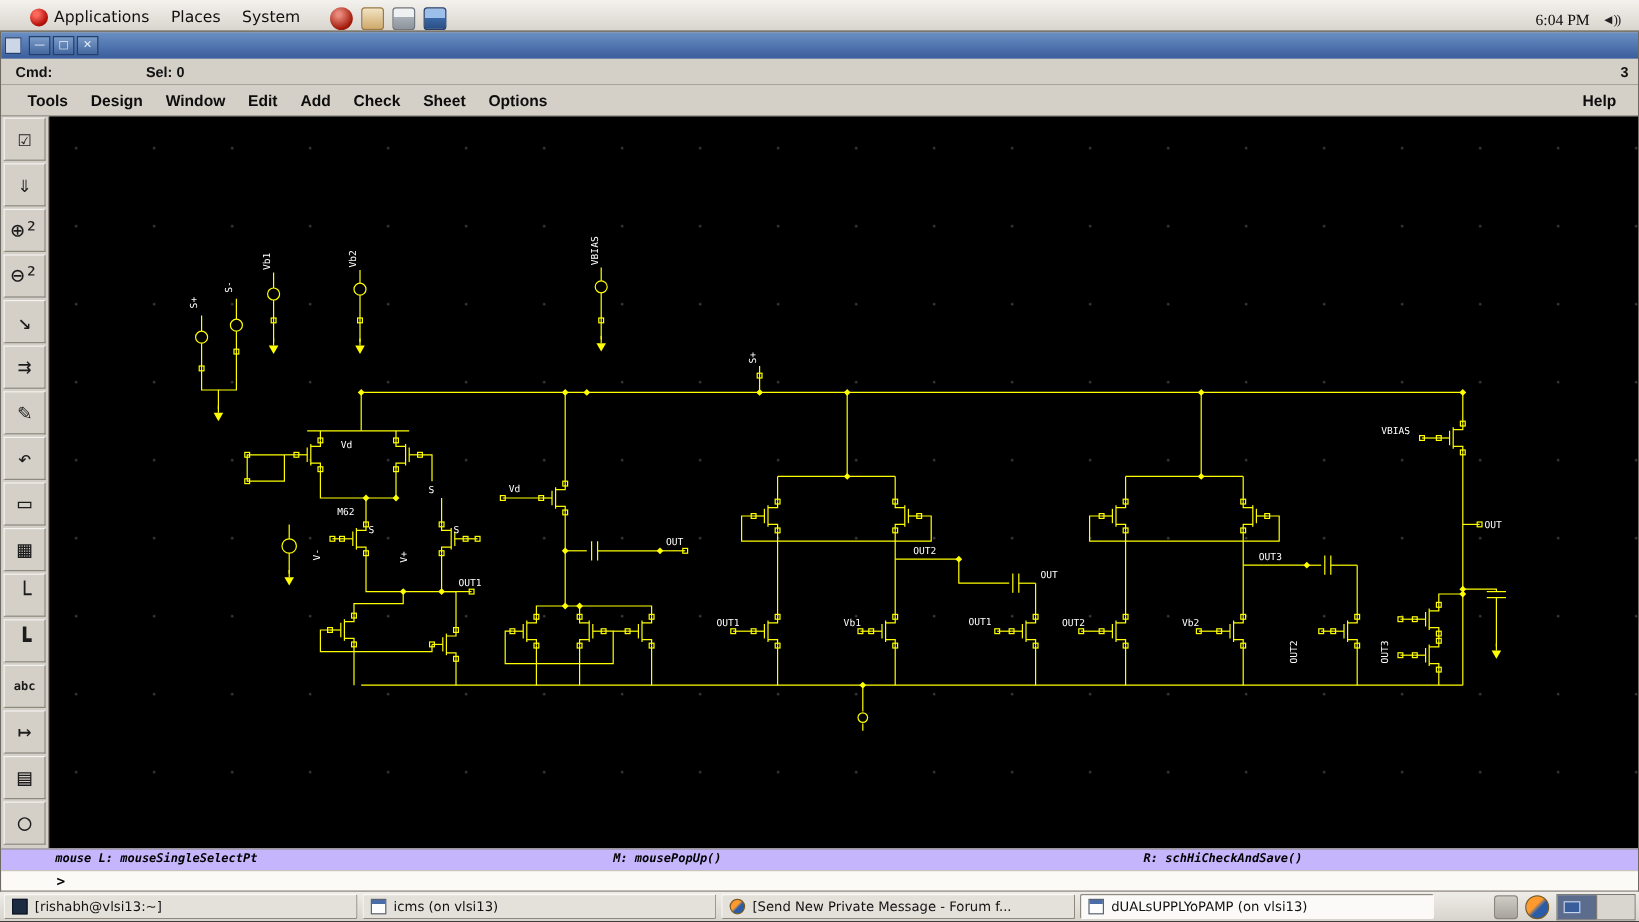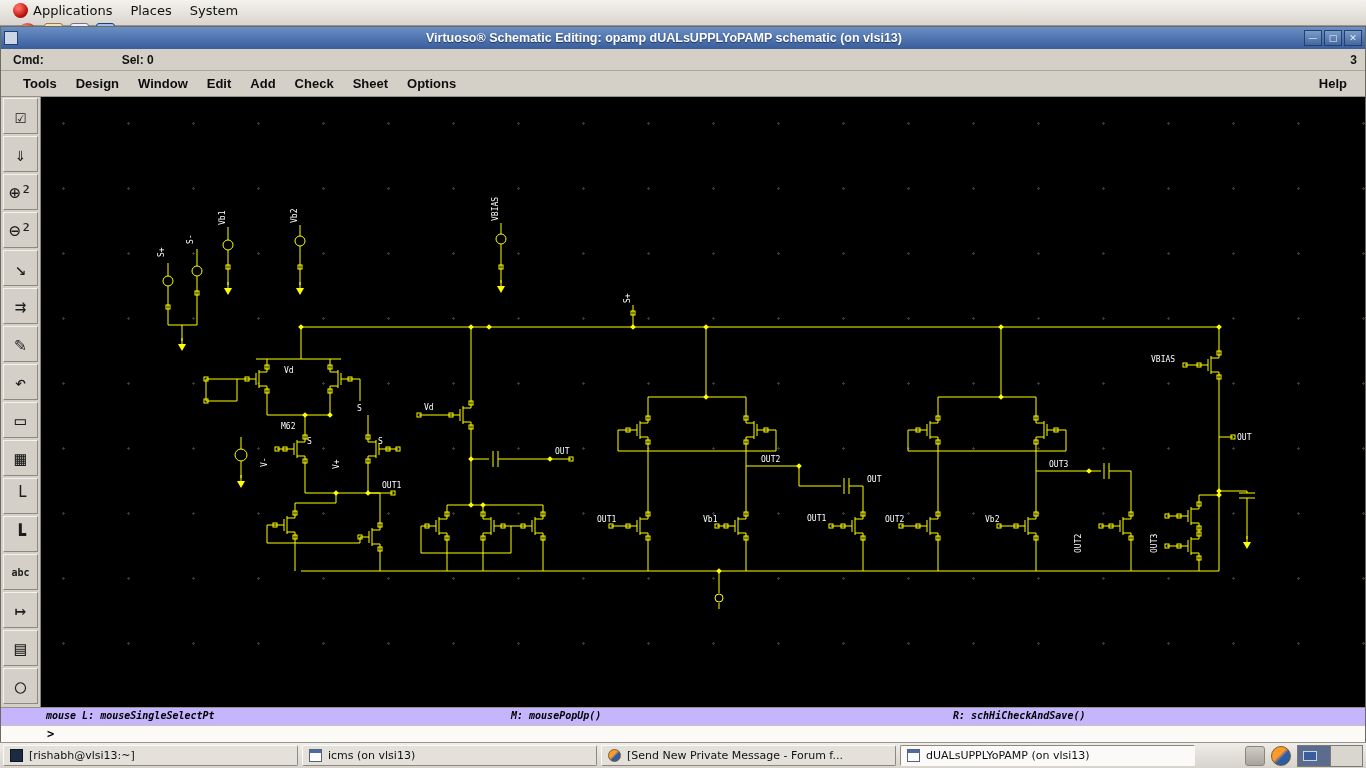"Applications" .gnome-panel { align-items: flex-start -> flex-end; flex-direction: column -> none; padding: 0 4px -> 0 16px }
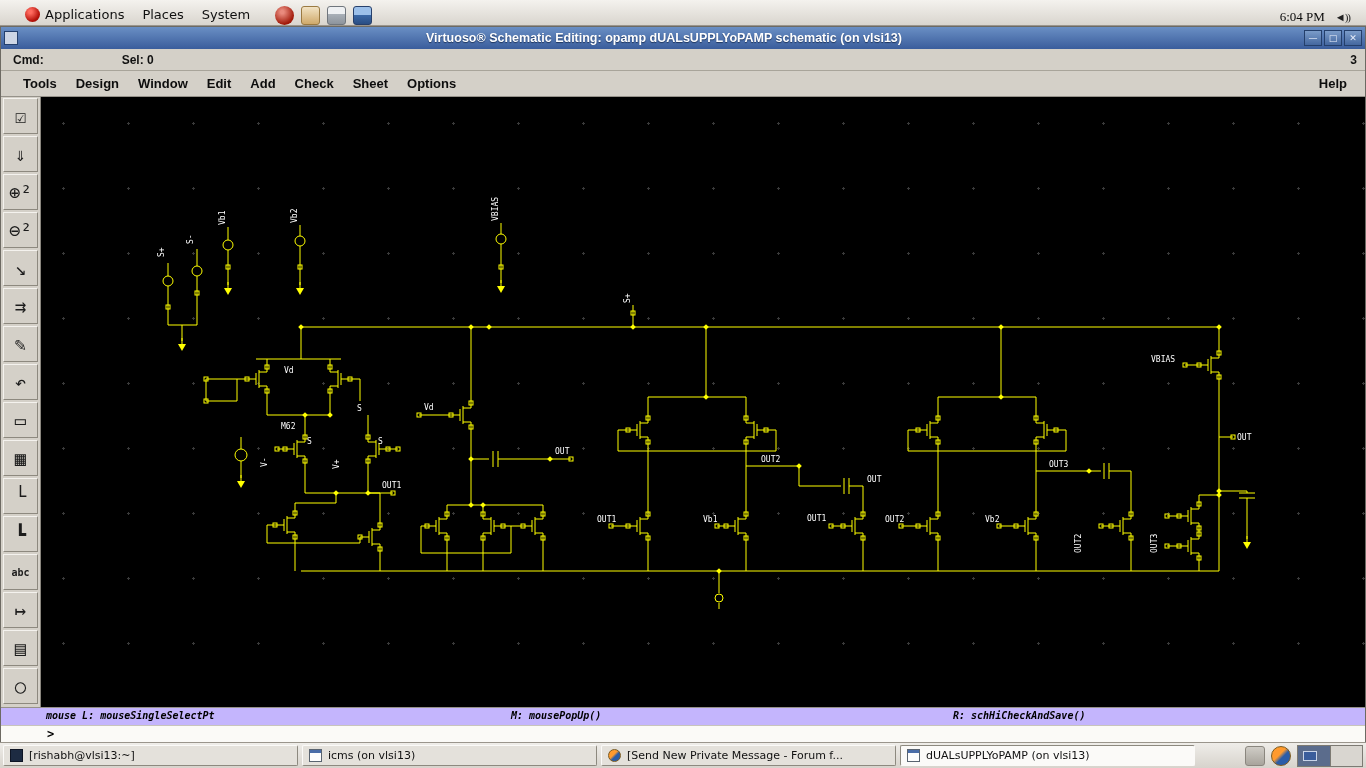"Virtuoso® Schematic Editing: opamp" span.tb-title { html: <span>Virtuoso® Schematic Editing: opamp dUALsUPPLYoPAMP schematic (on vlsi13)</span> -> none }
